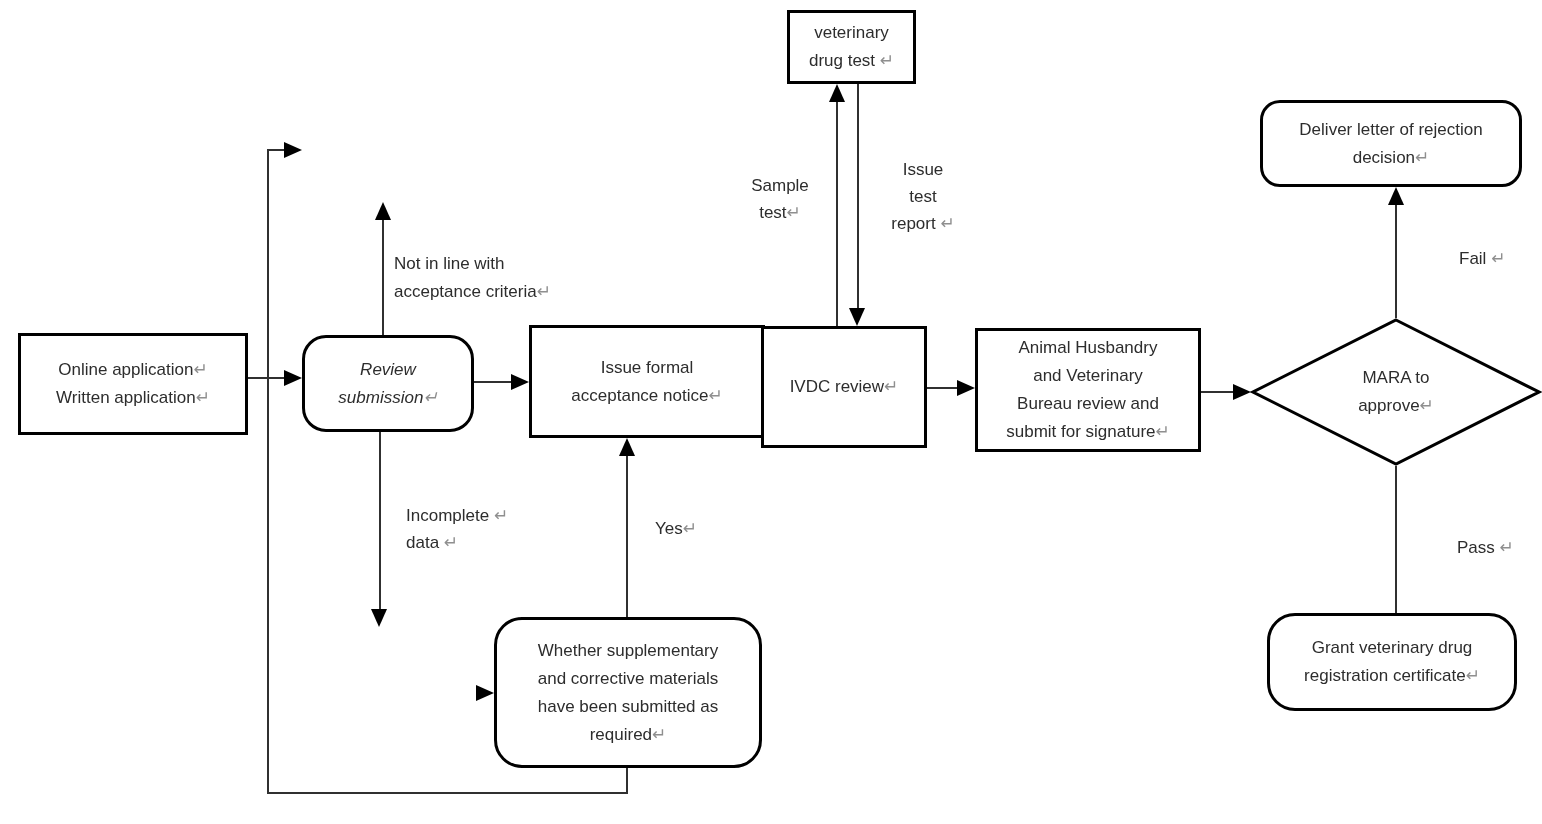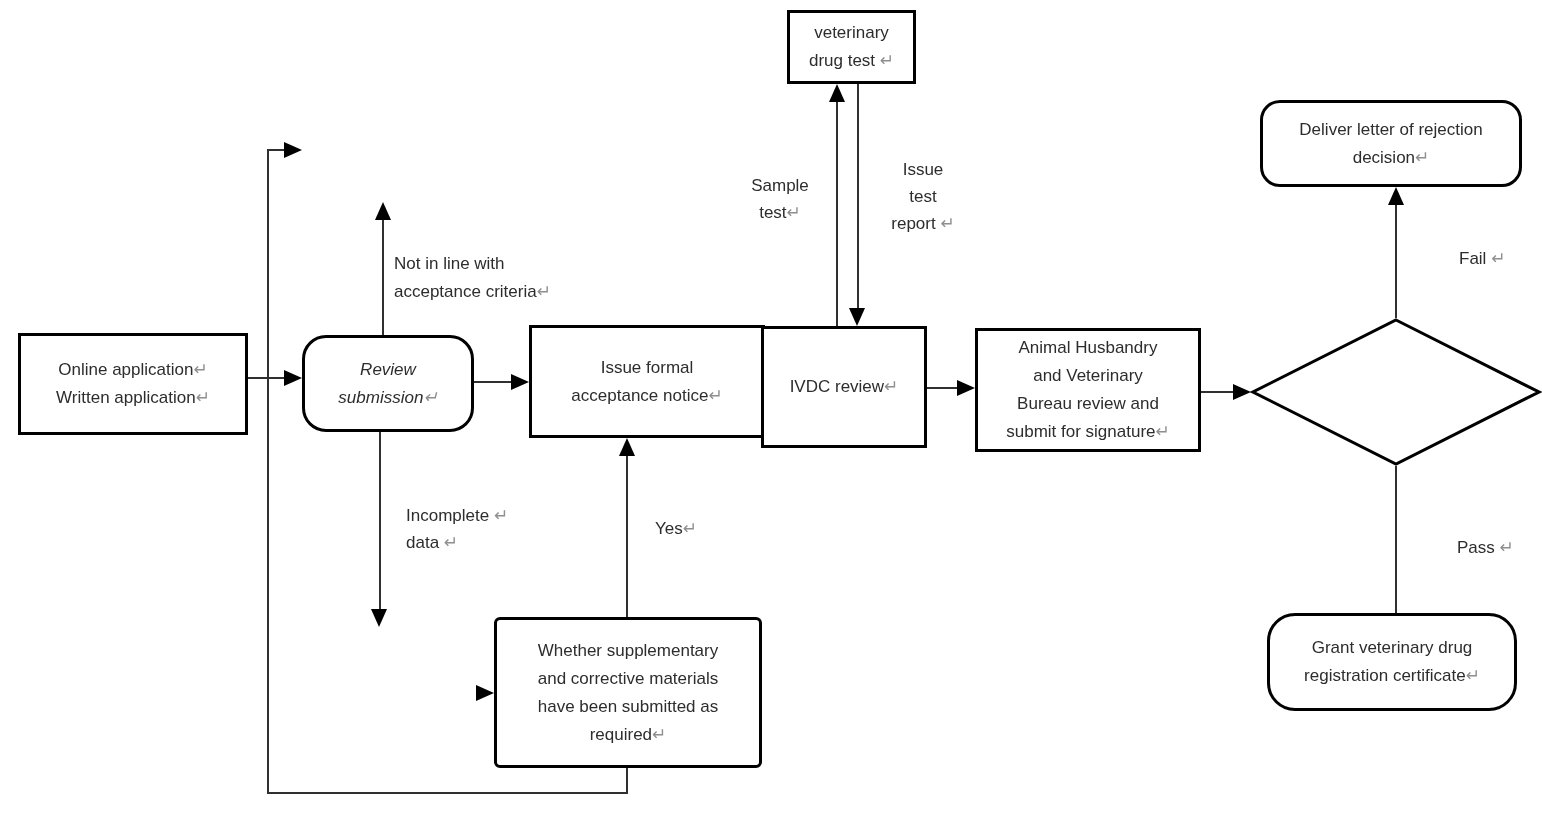"MARA to" div.diamond-text { html: none -> <div> <div> <div><span>MARA to</span></div> <div><span>approve</span><span>↵</span></div> </div> </div> }
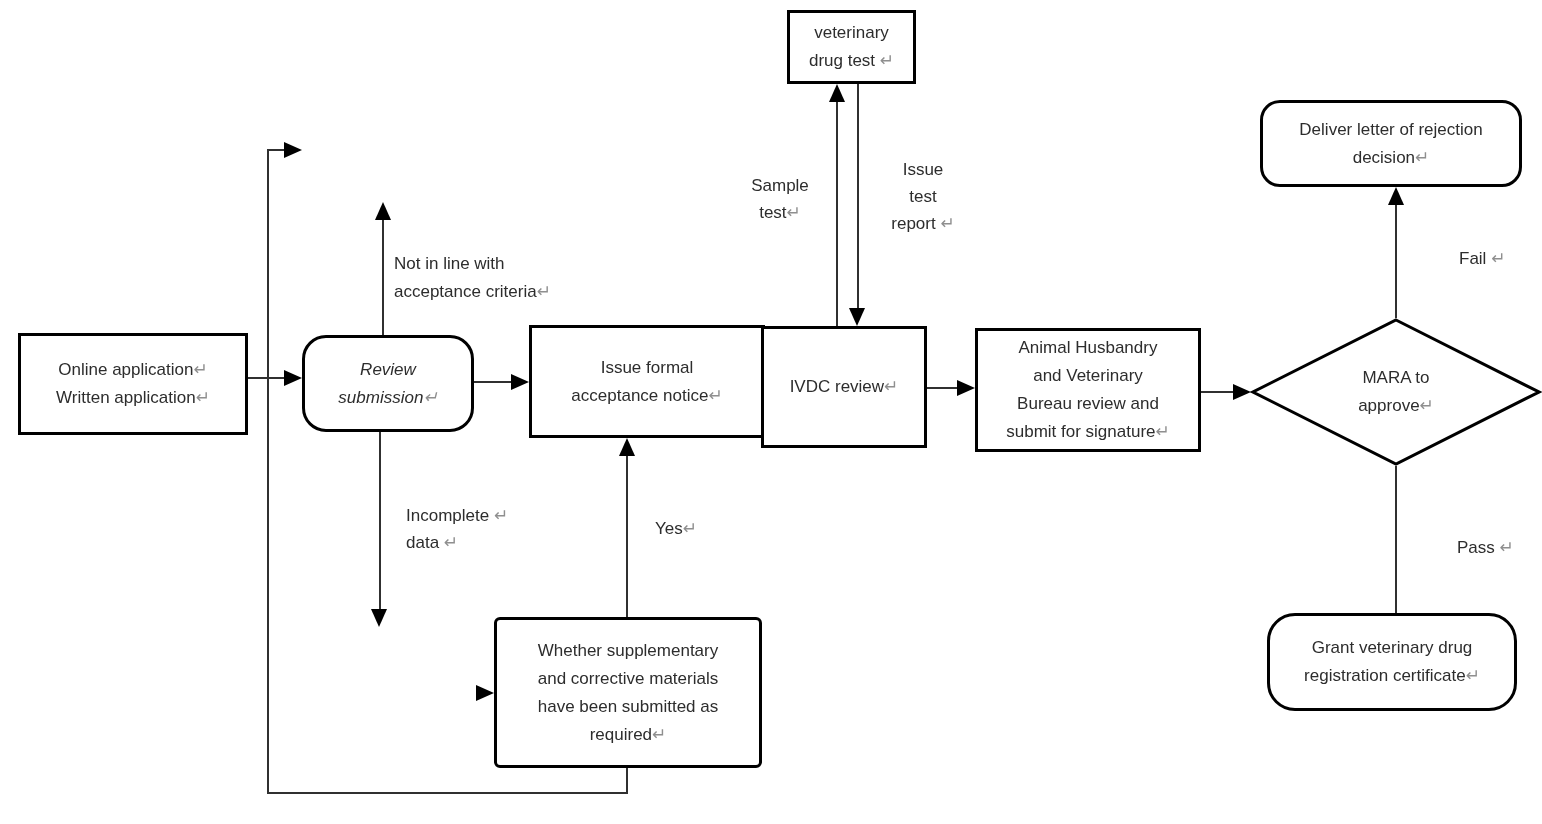"Whether supplementary" .r38 { border-radius: 6px -> 28px }
